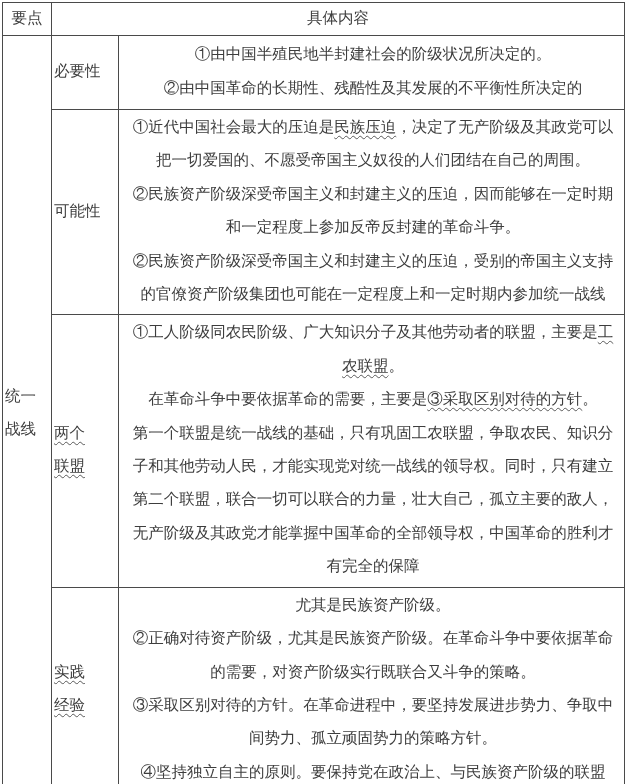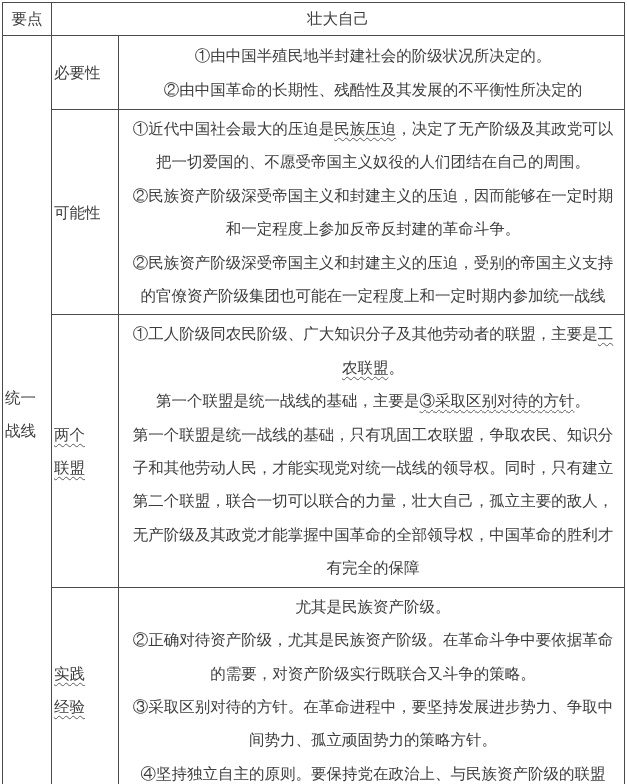"要点" .page { font-family: Liberation Serif, serif -> Liberation Mono, monospace }
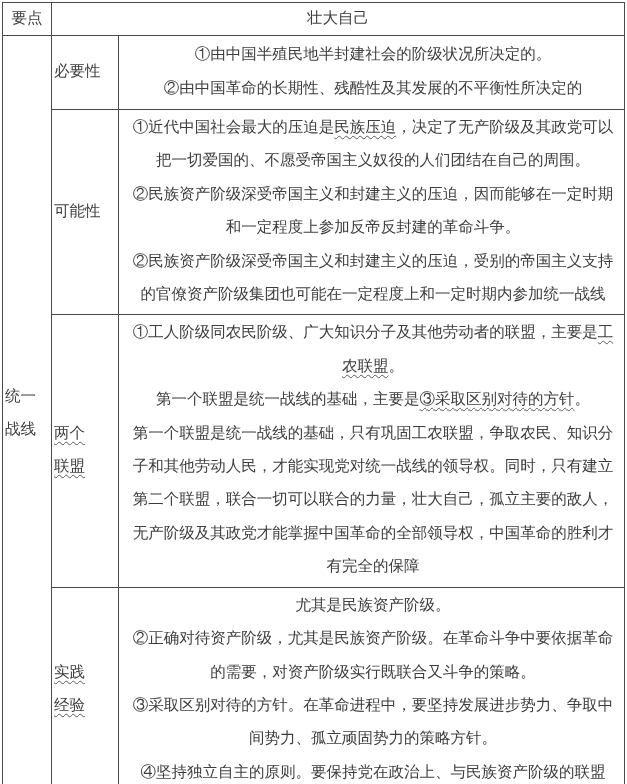"壮大自己" th.hd { text: 壮大自己 -> 具体内容 }
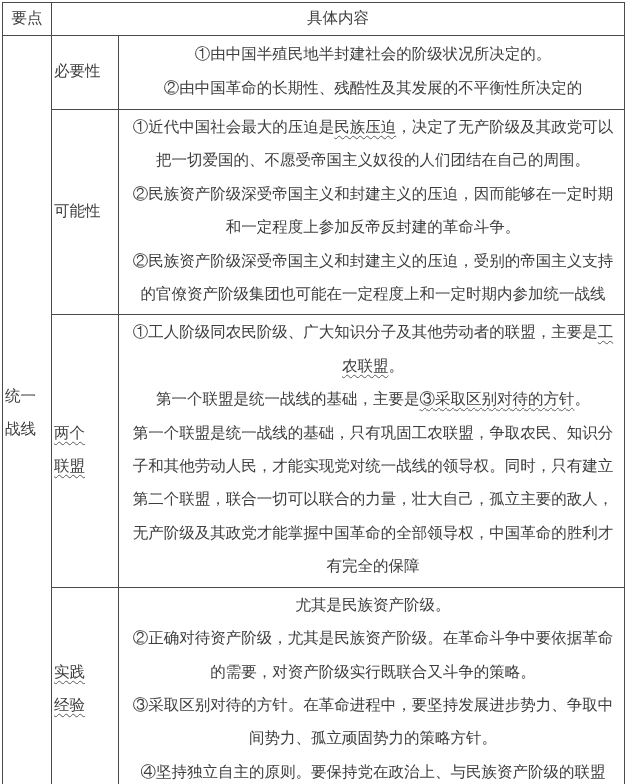"第一个联盟是统一战线的基础，主要是" span { text: 第一个联盟是统一战线的基础 -> 在革命斗争中要依据革命的需要 }
